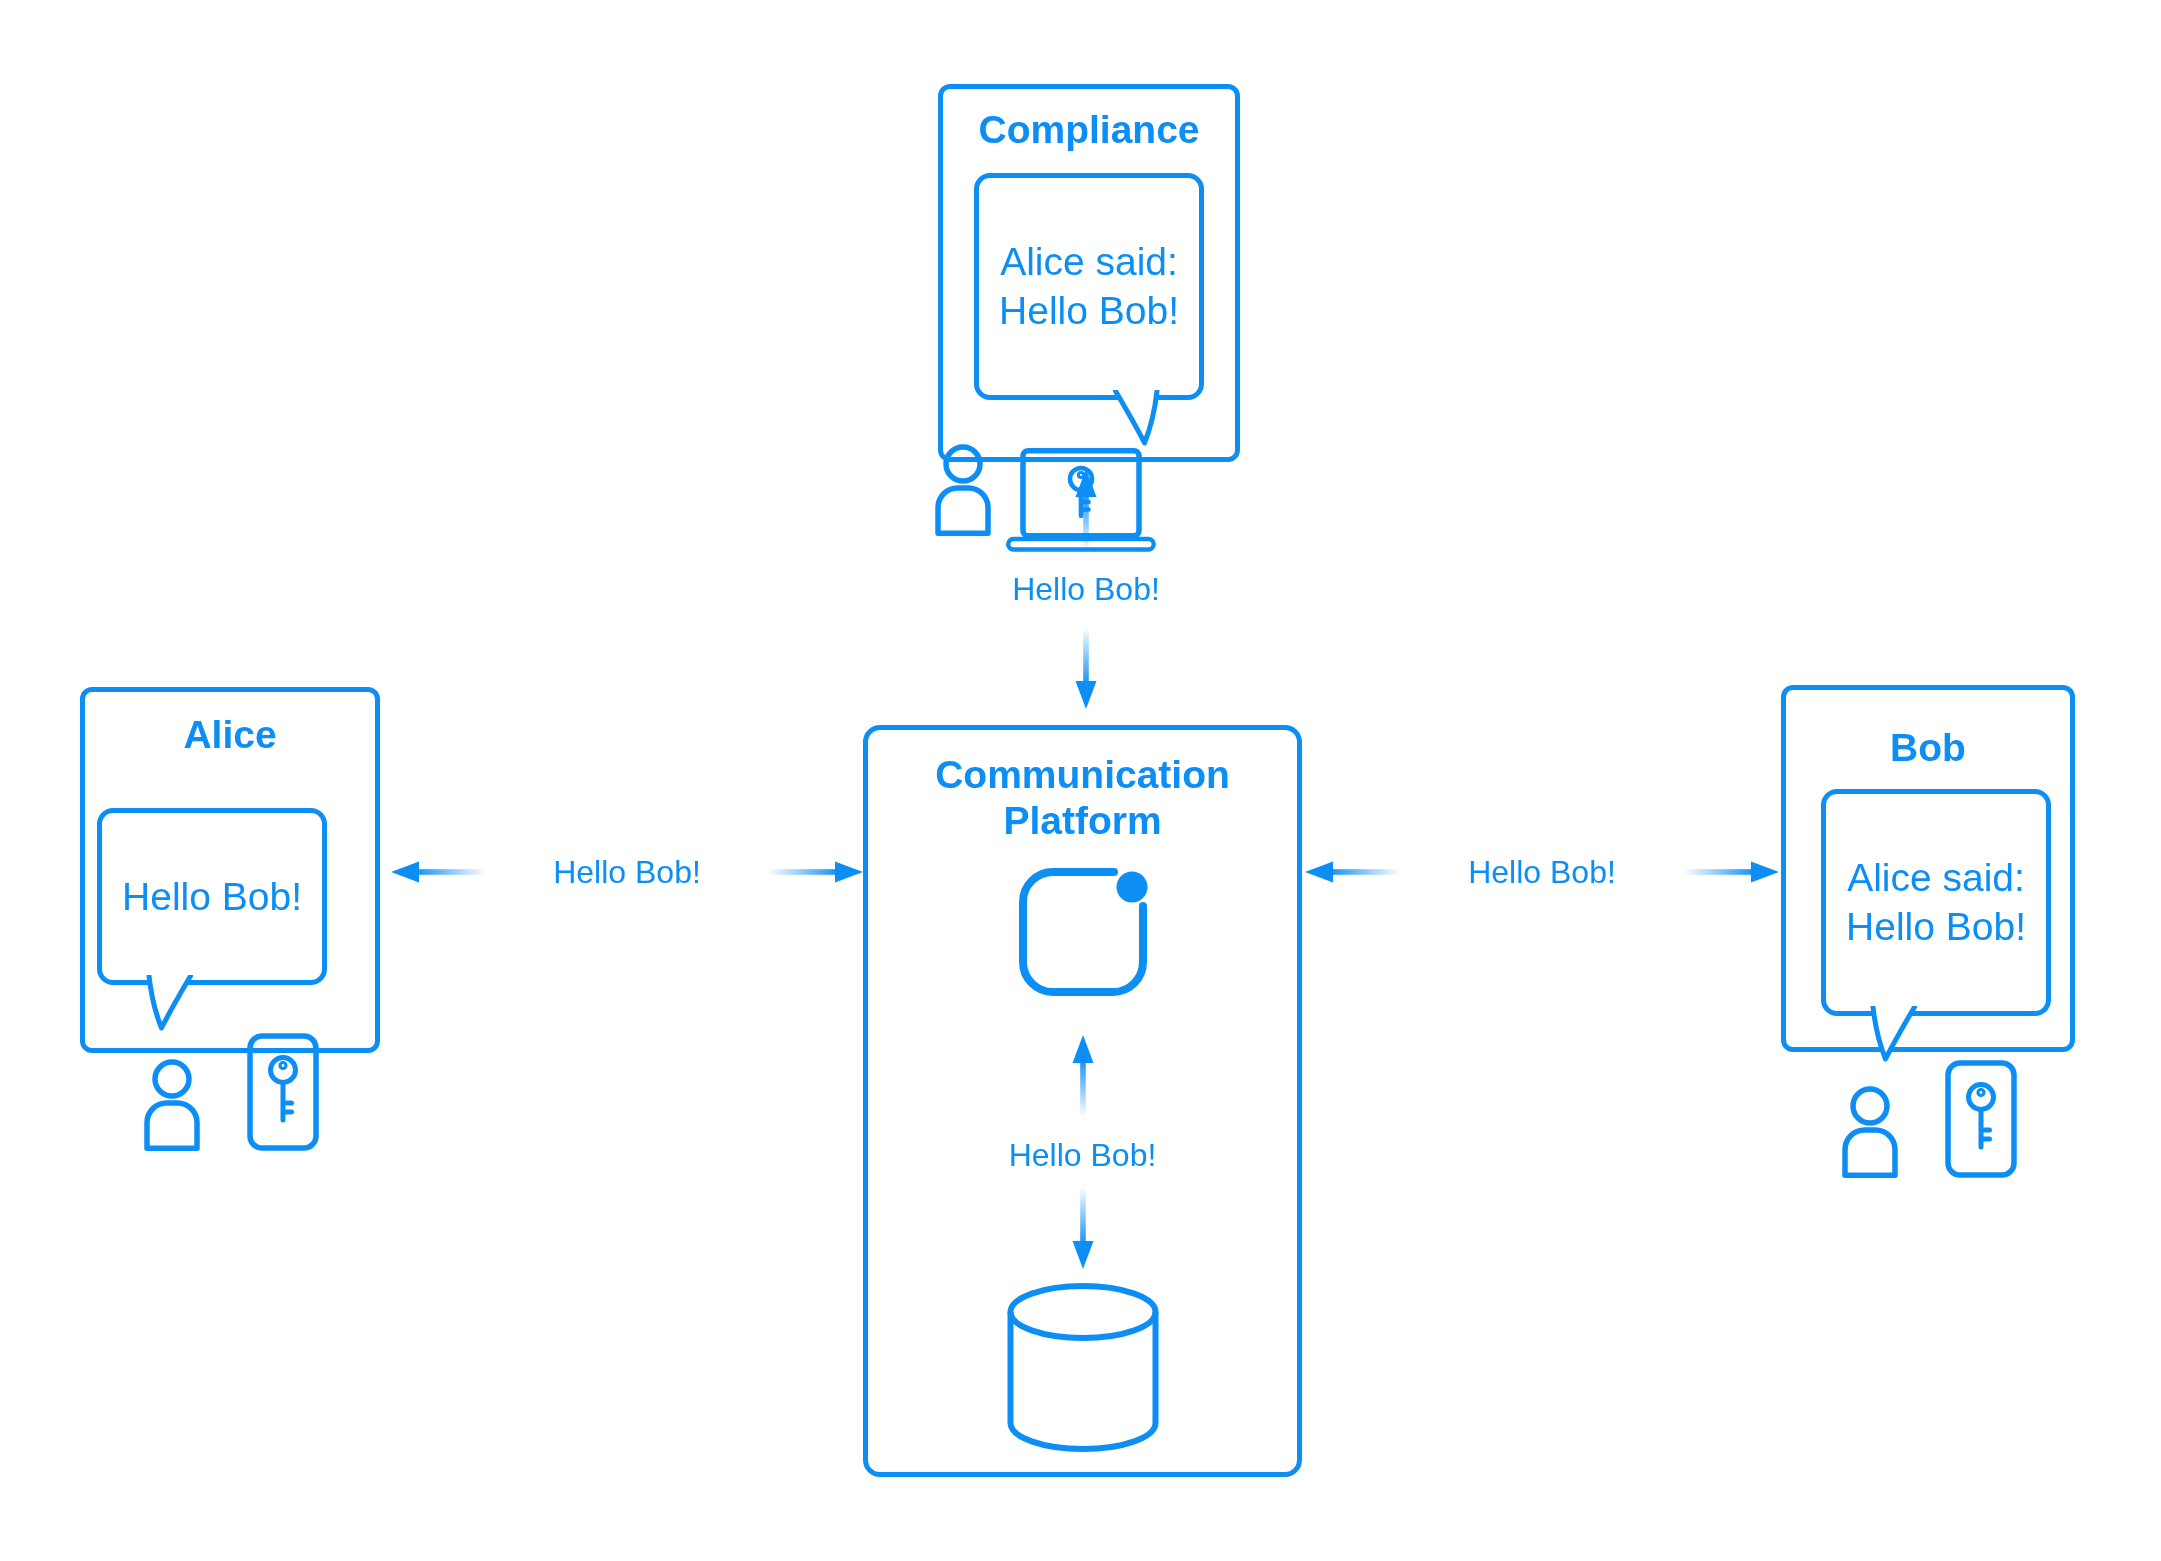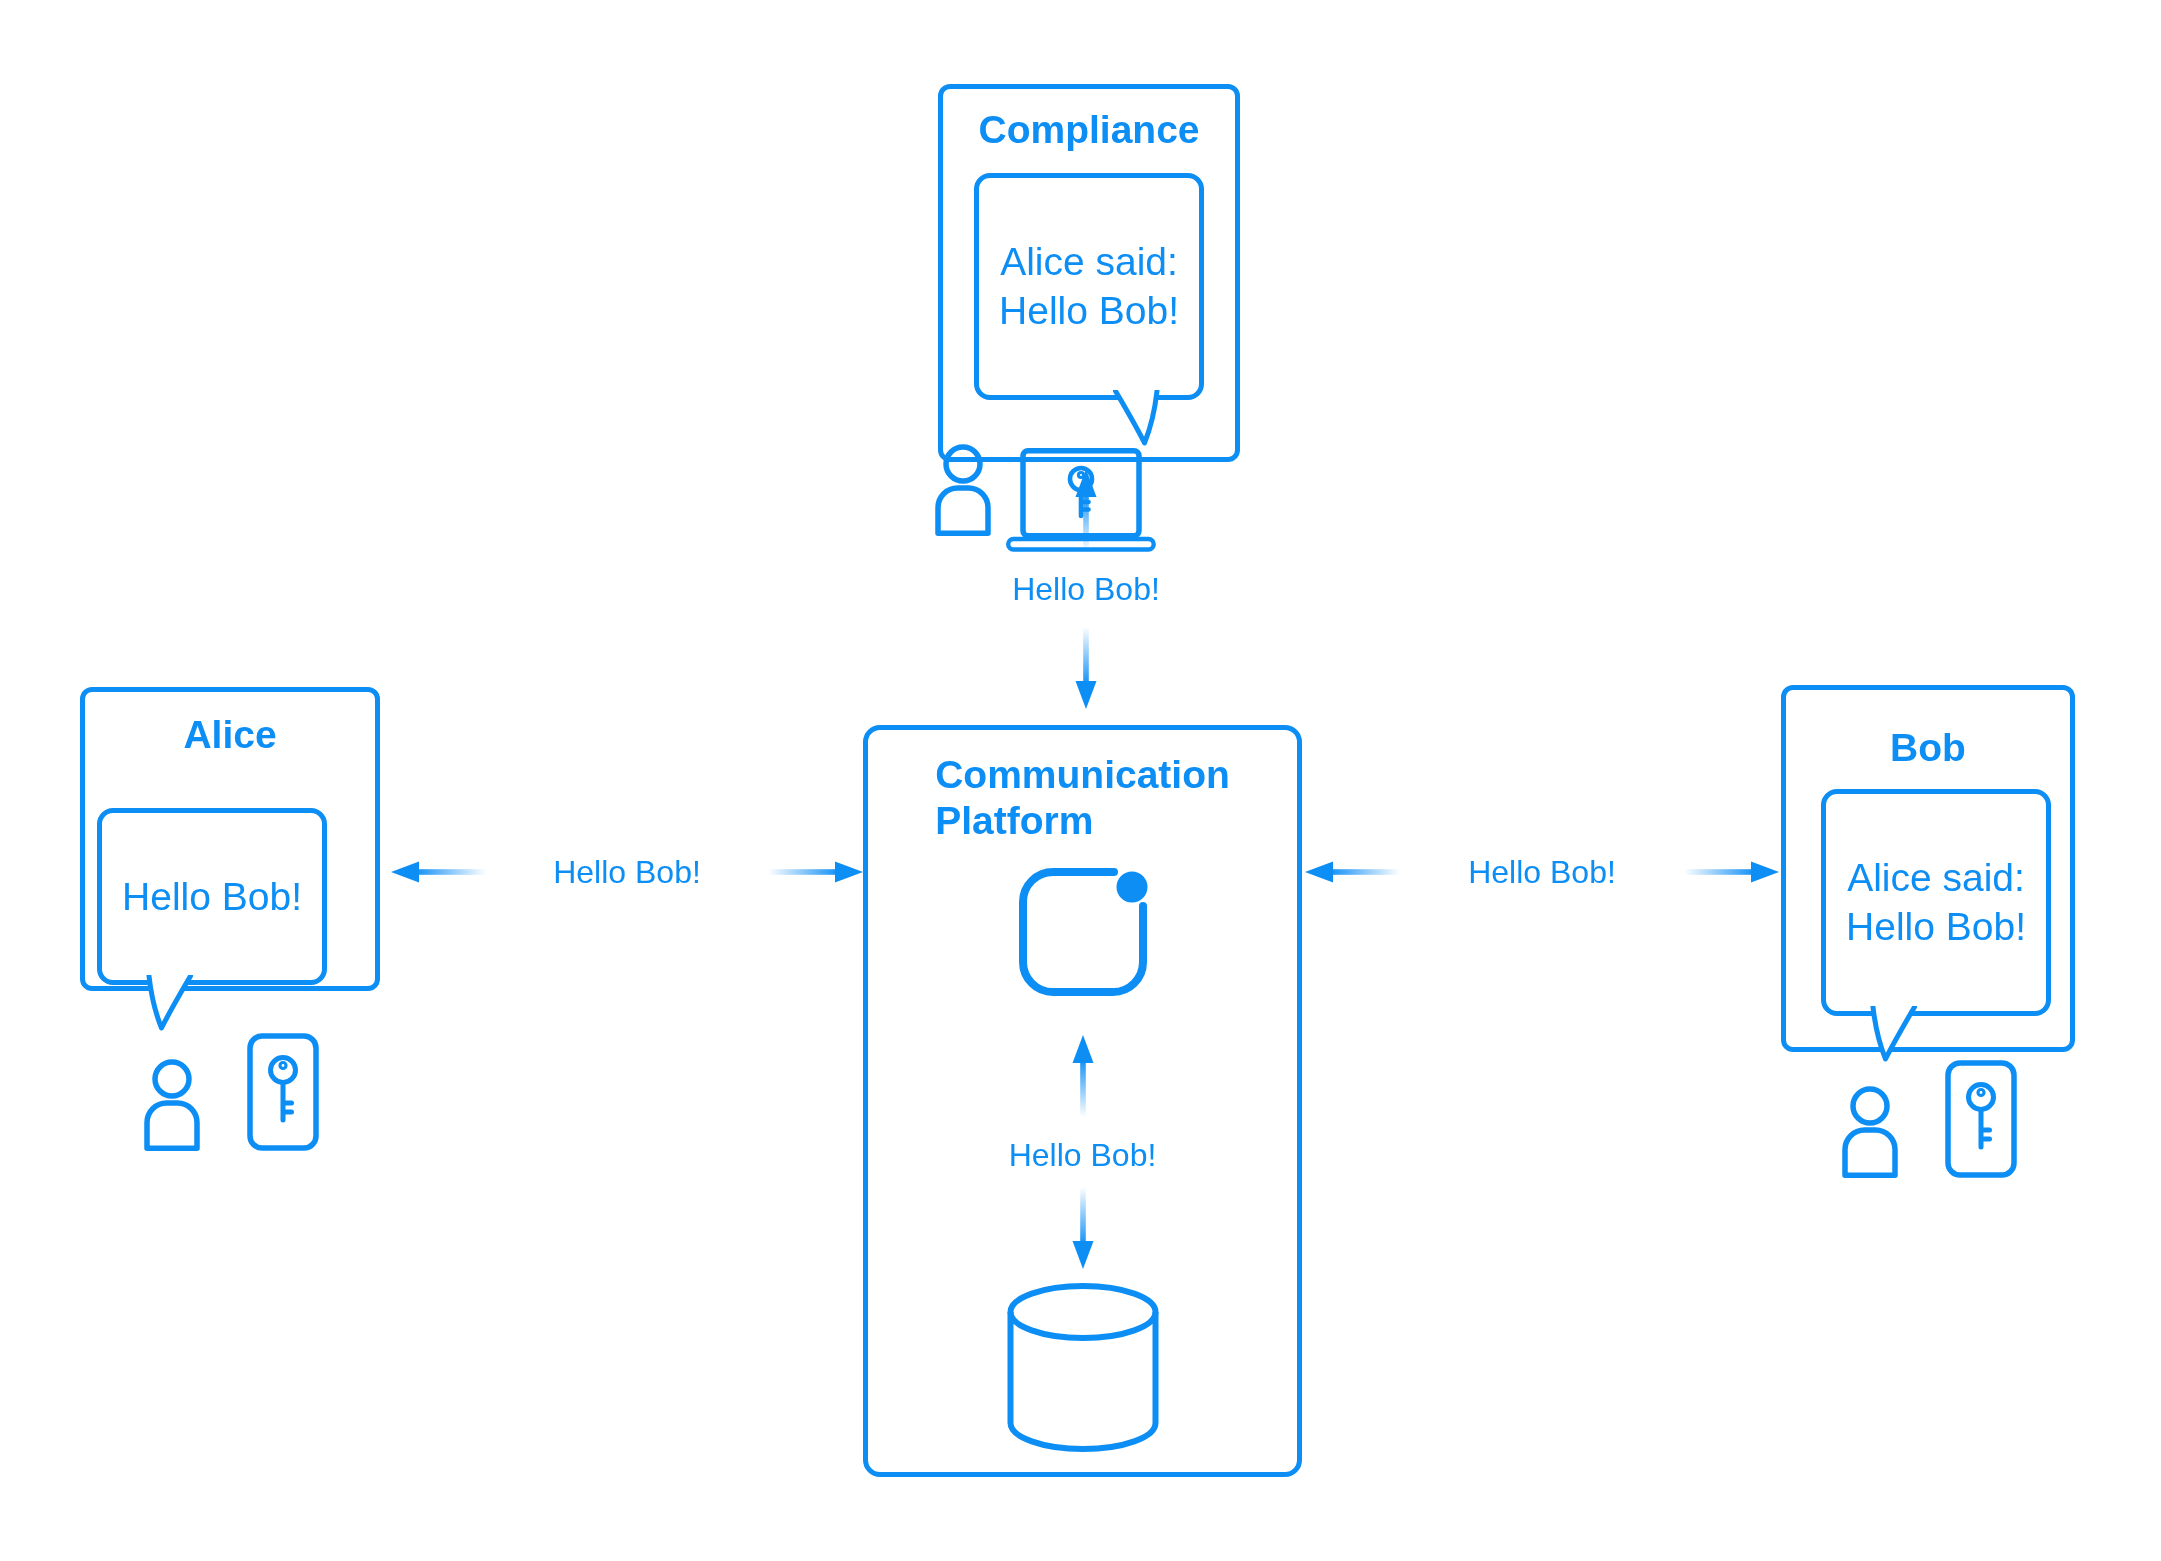"Compliance" .node-title { text-align: left -> center }
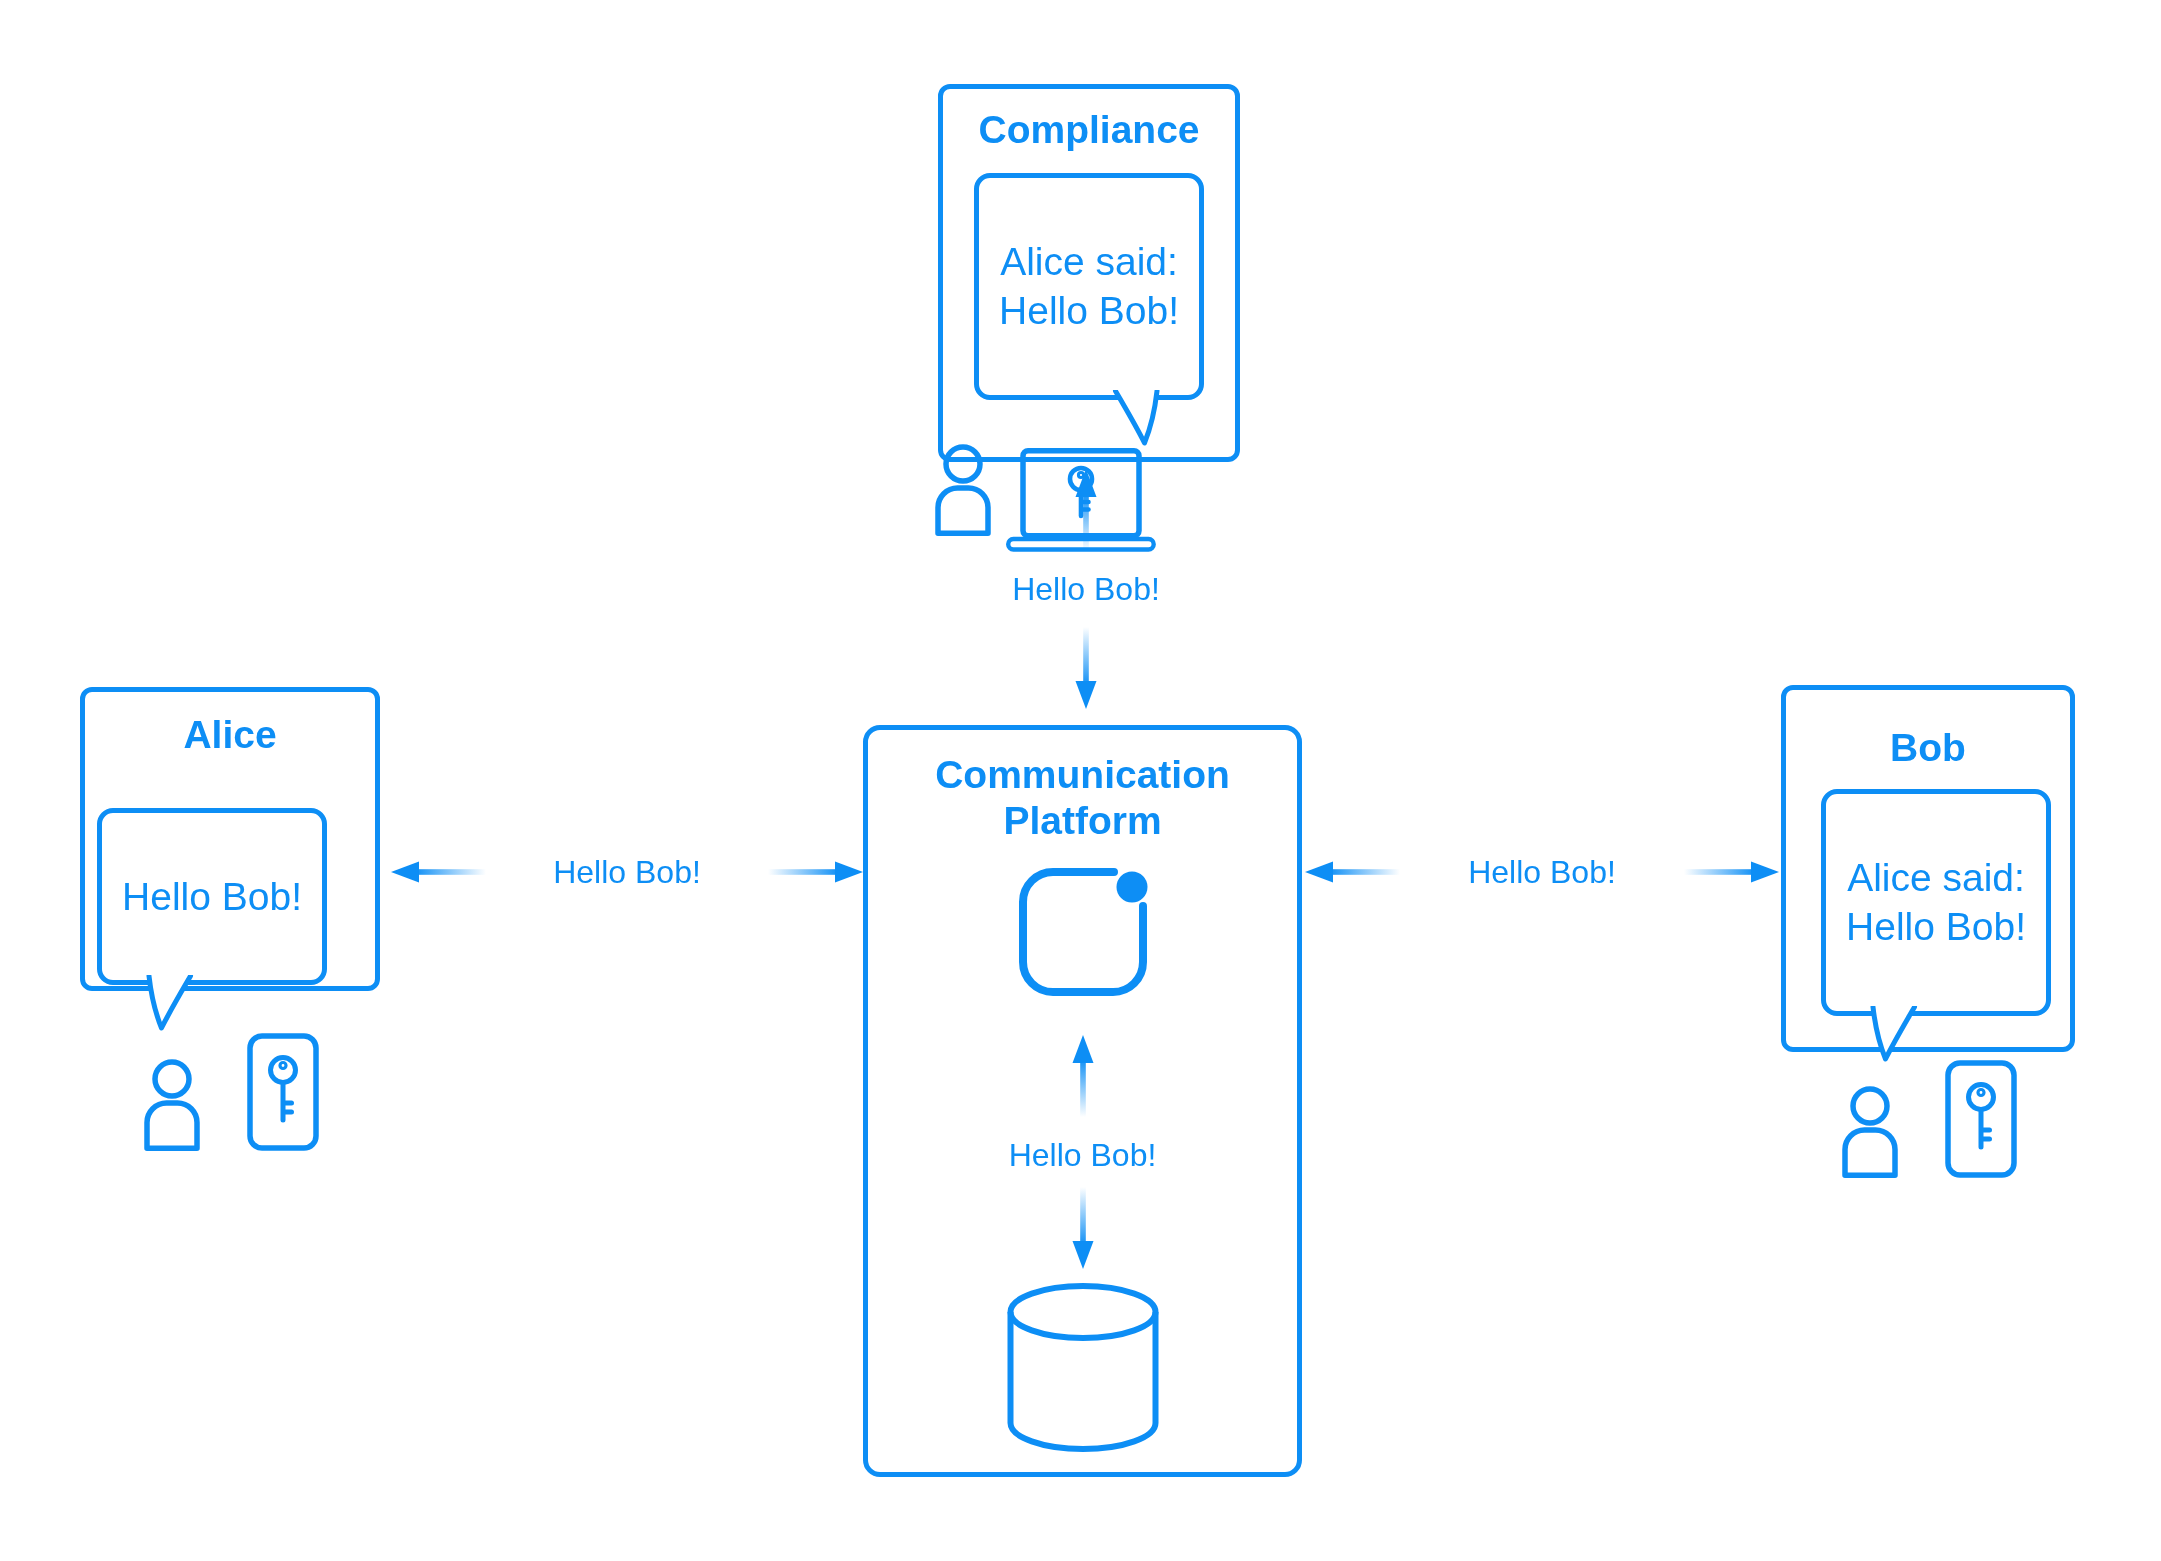"Alice" .node-alice { height: 304px -> 366px }
